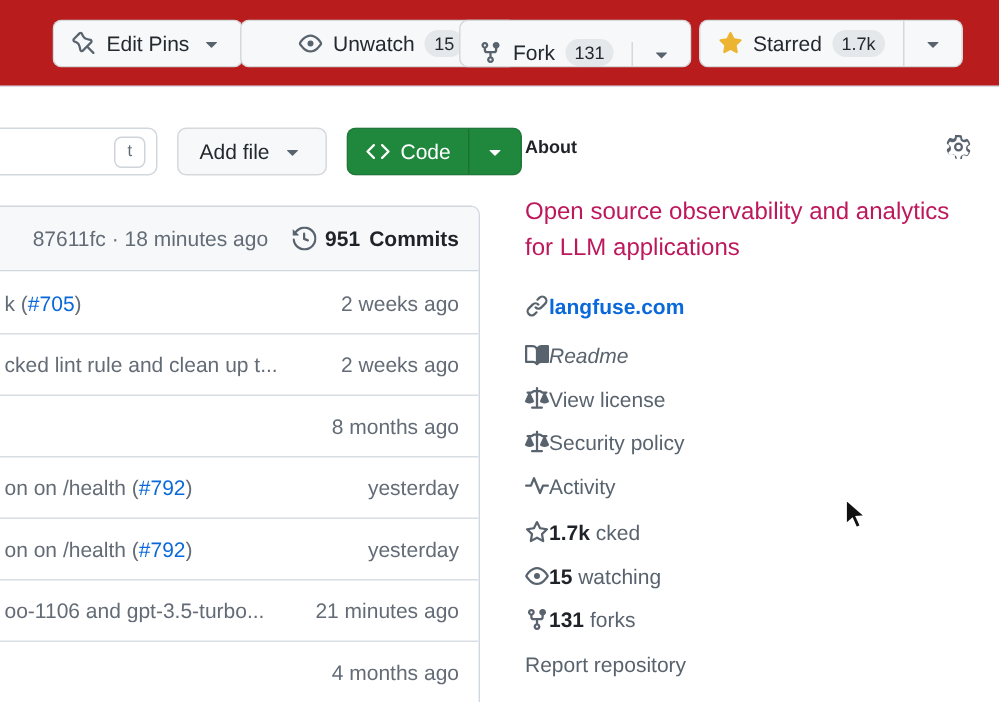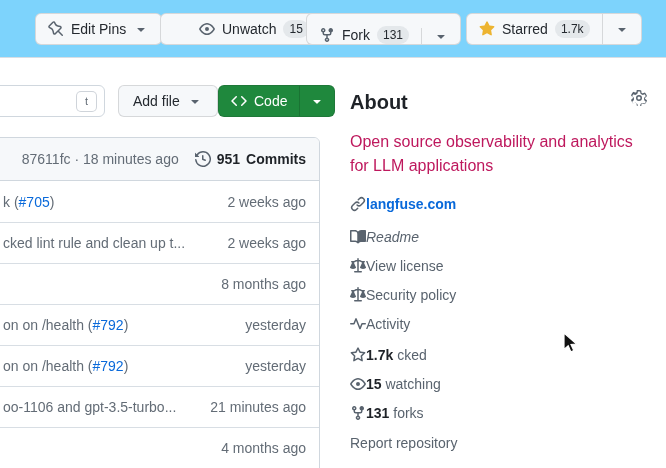"Edit Pins" .topbar { background: #7dd3fc -> #b91c1c }
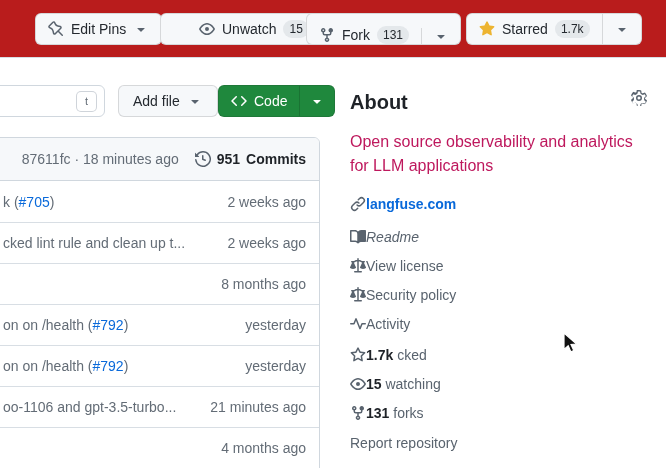"Code" .code-btn { left: 218px -> 231px }
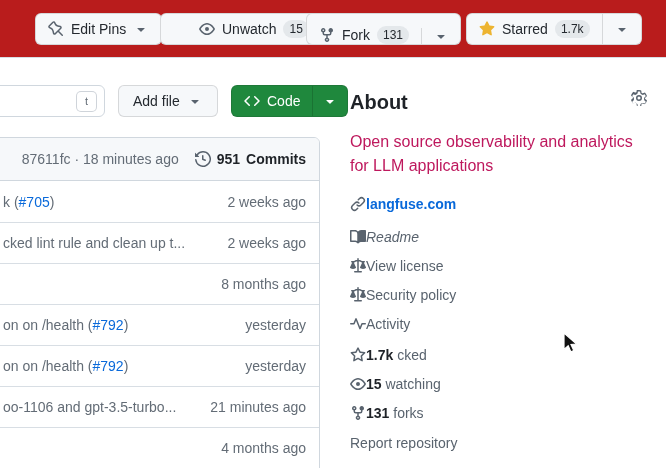"About" .about-title { font-size: 20px -> 12px }
